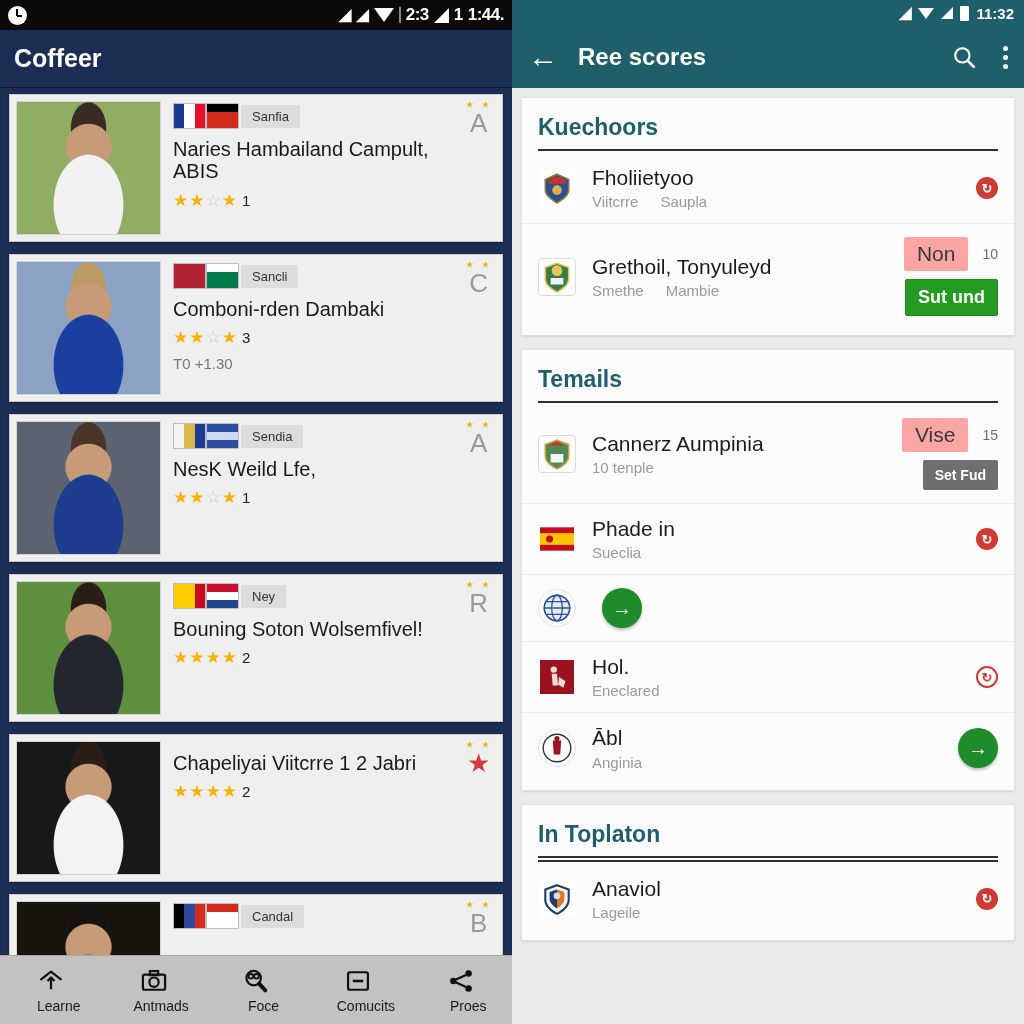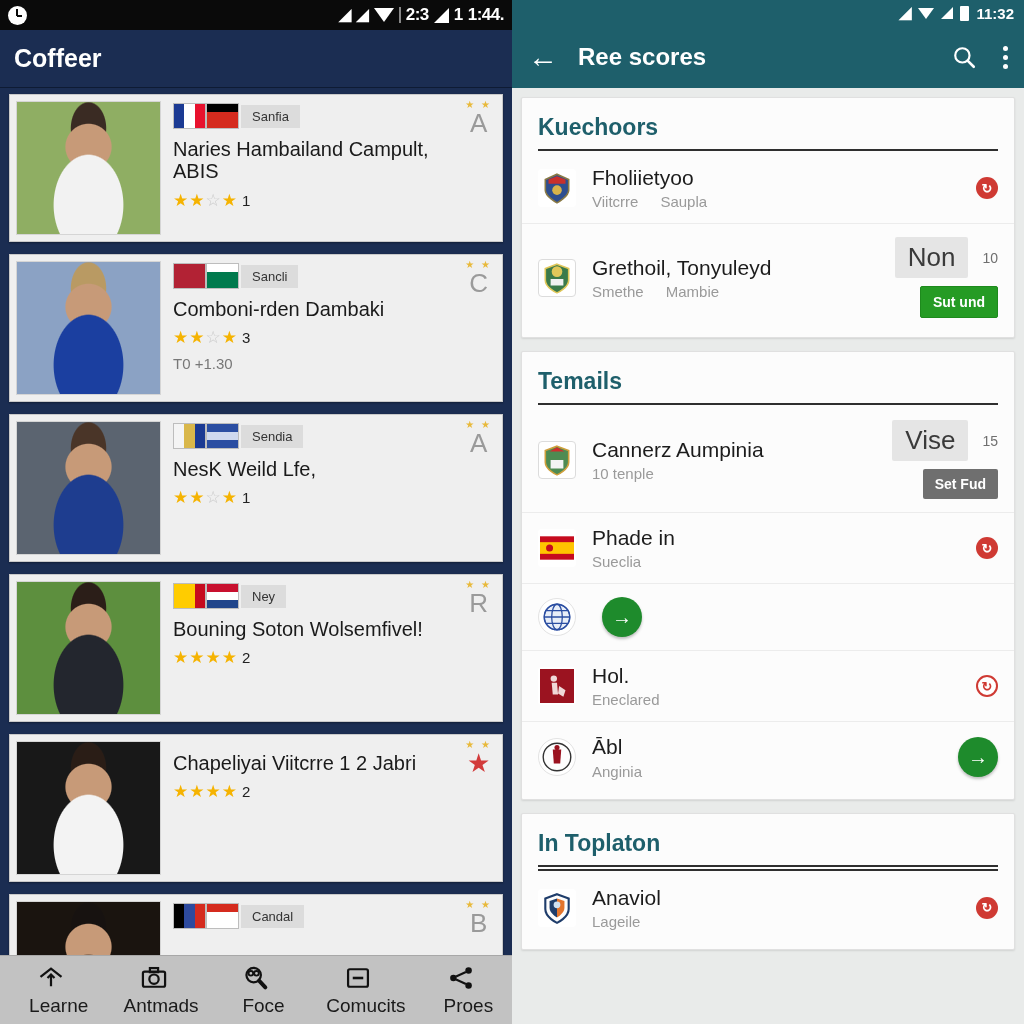"Non" .pill { background: #e5e5e5 -> #fca5a5; font-size: 26px -> 21px }
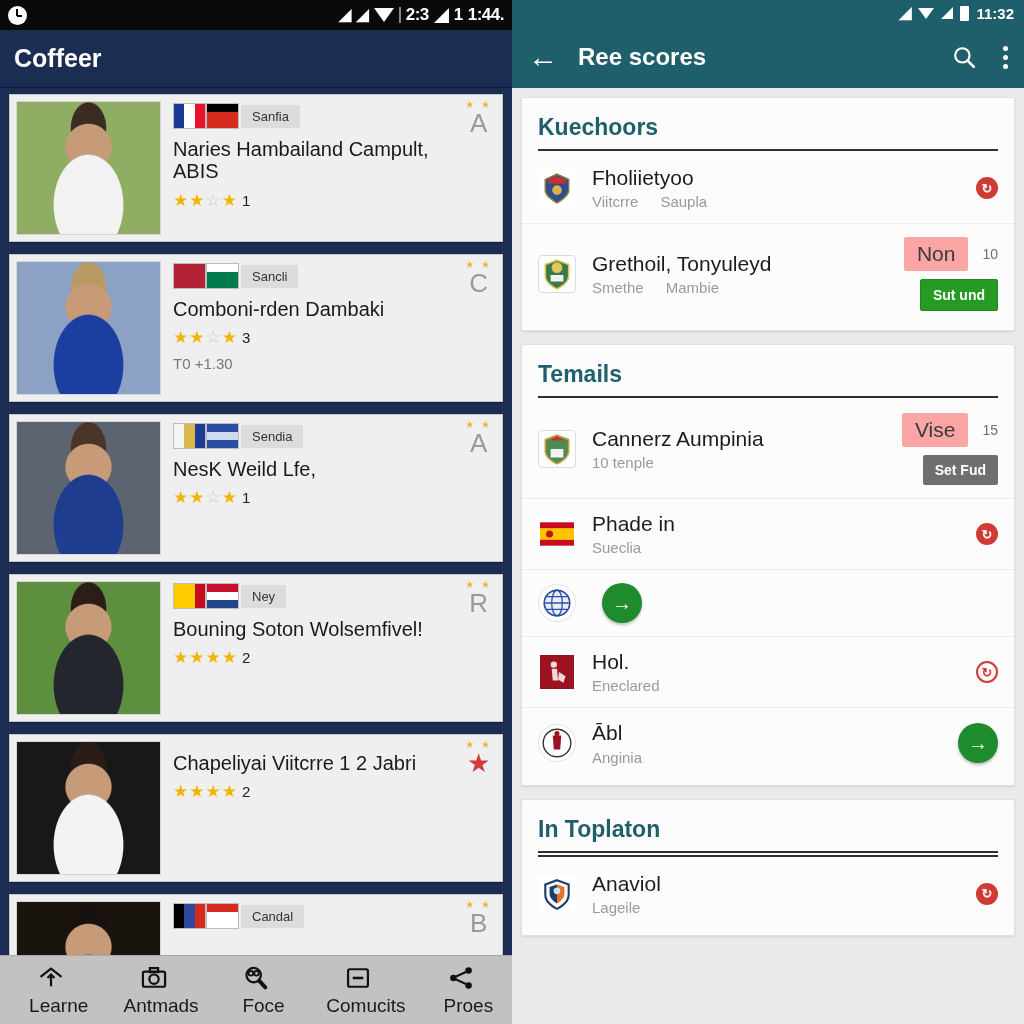"Sut und" .btn-green { font-size: 14px -> 18px }
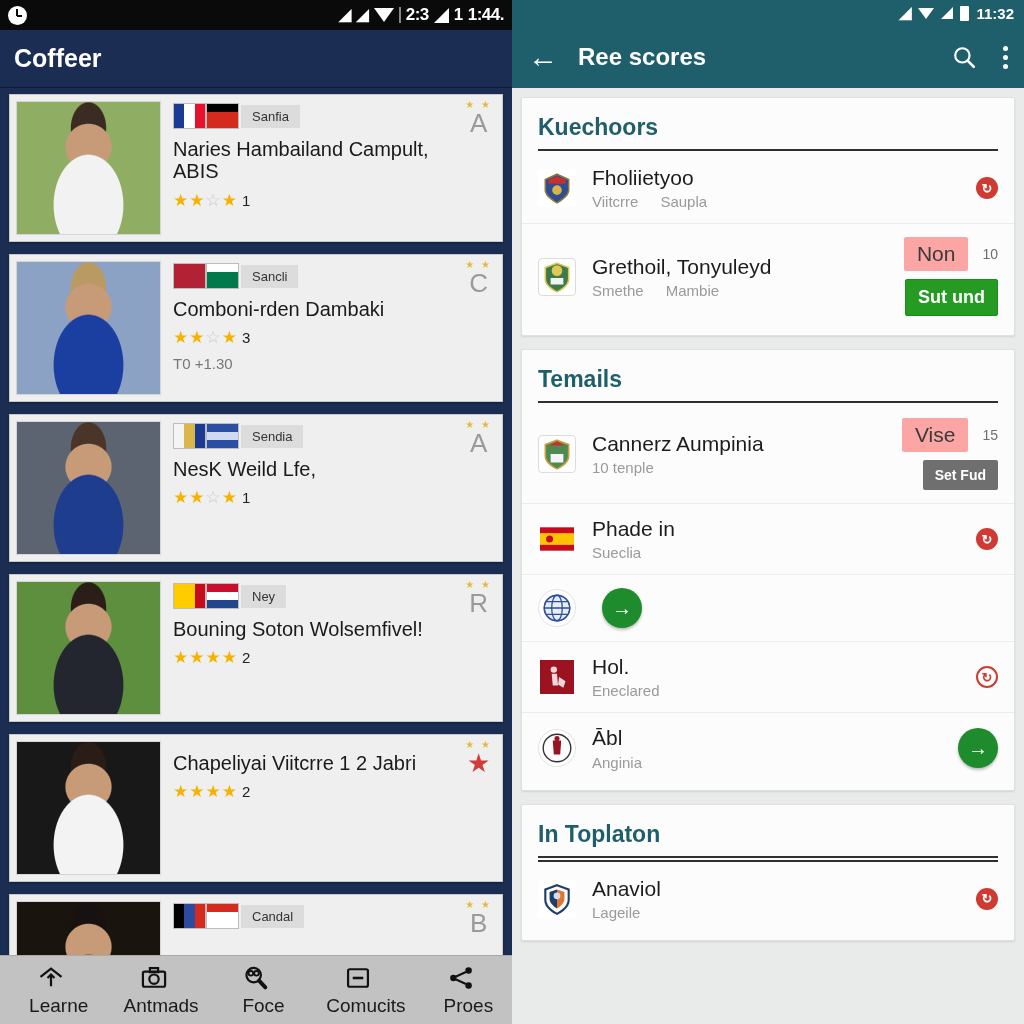"Learne" .bn-label { font-size: 19px -> 14px }
